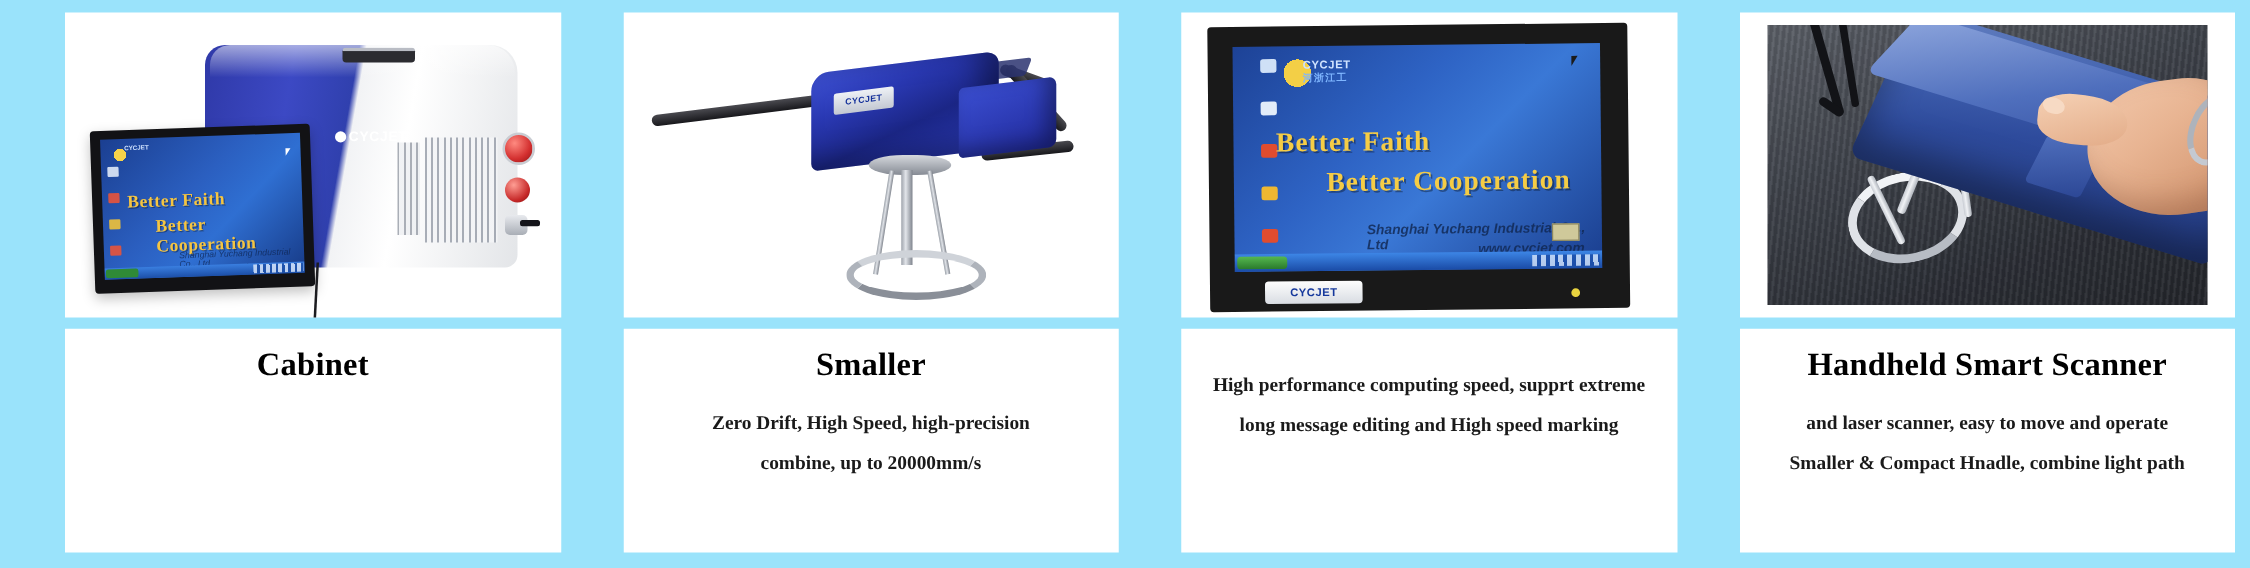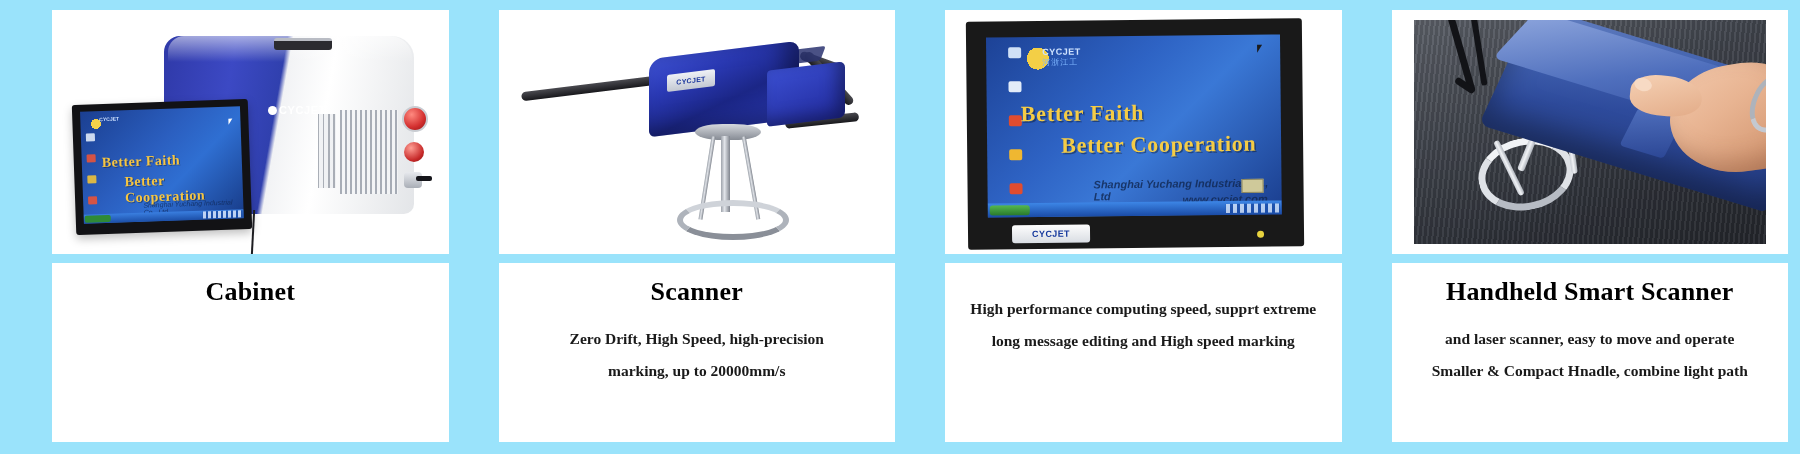"河浙江工" .m3-logo .t2 { font-weight: normal -> bold }
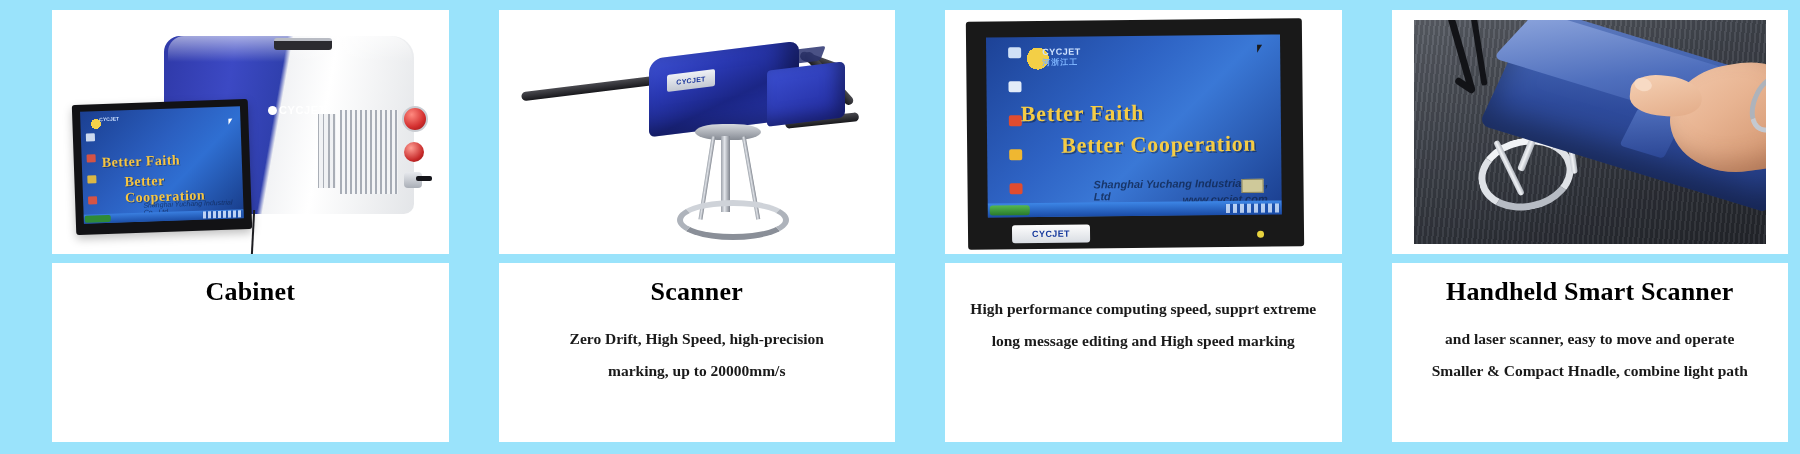"Scanner" div.cap-title { text: Scanner -> Smaller }
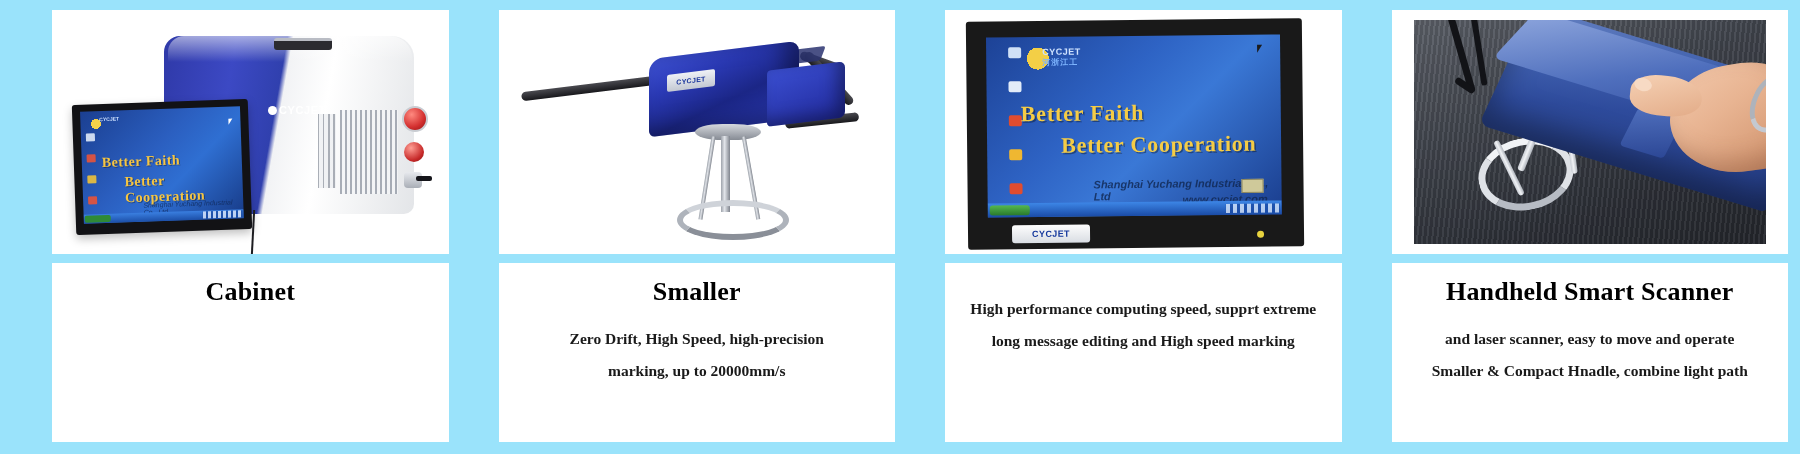"marking, up to 20000mm/s" span.ln { text: marking -> combine }
